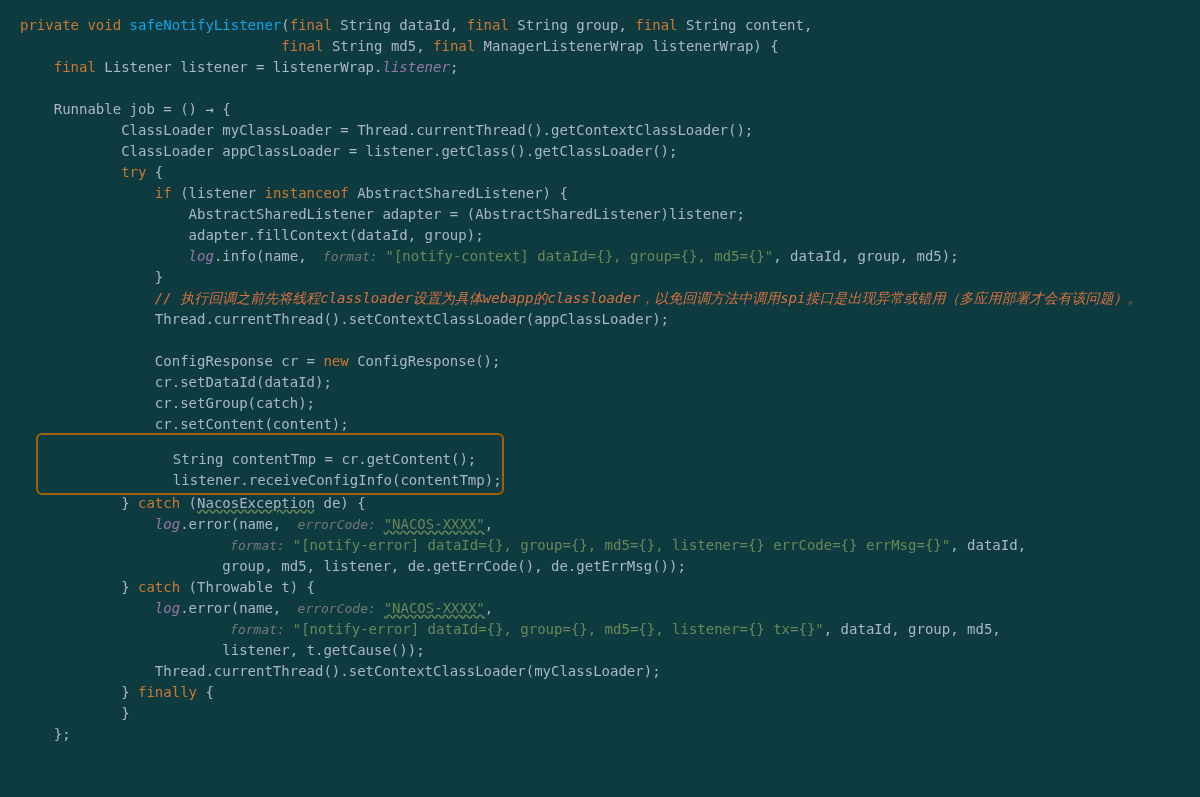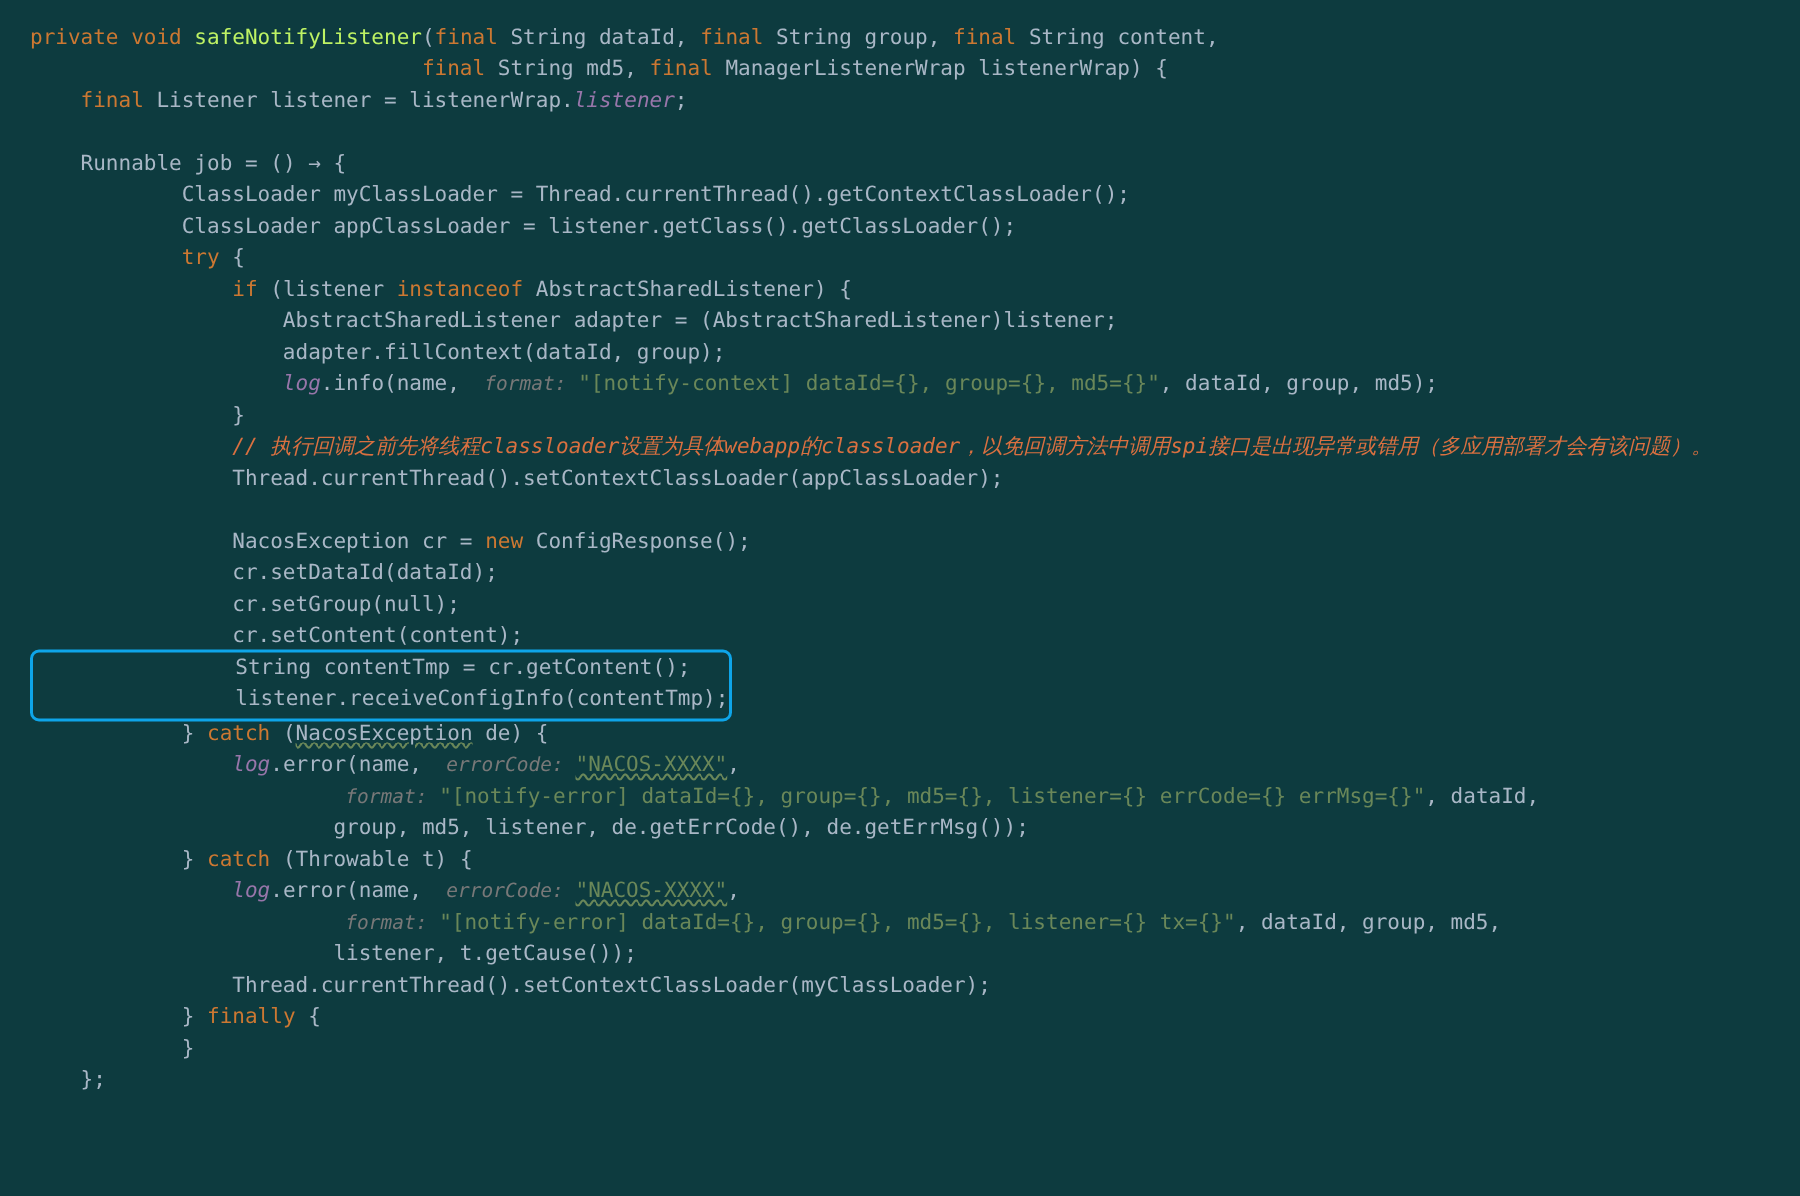"safeNotifyListener" .method { color: #bef264 -> #0ea5e9 }
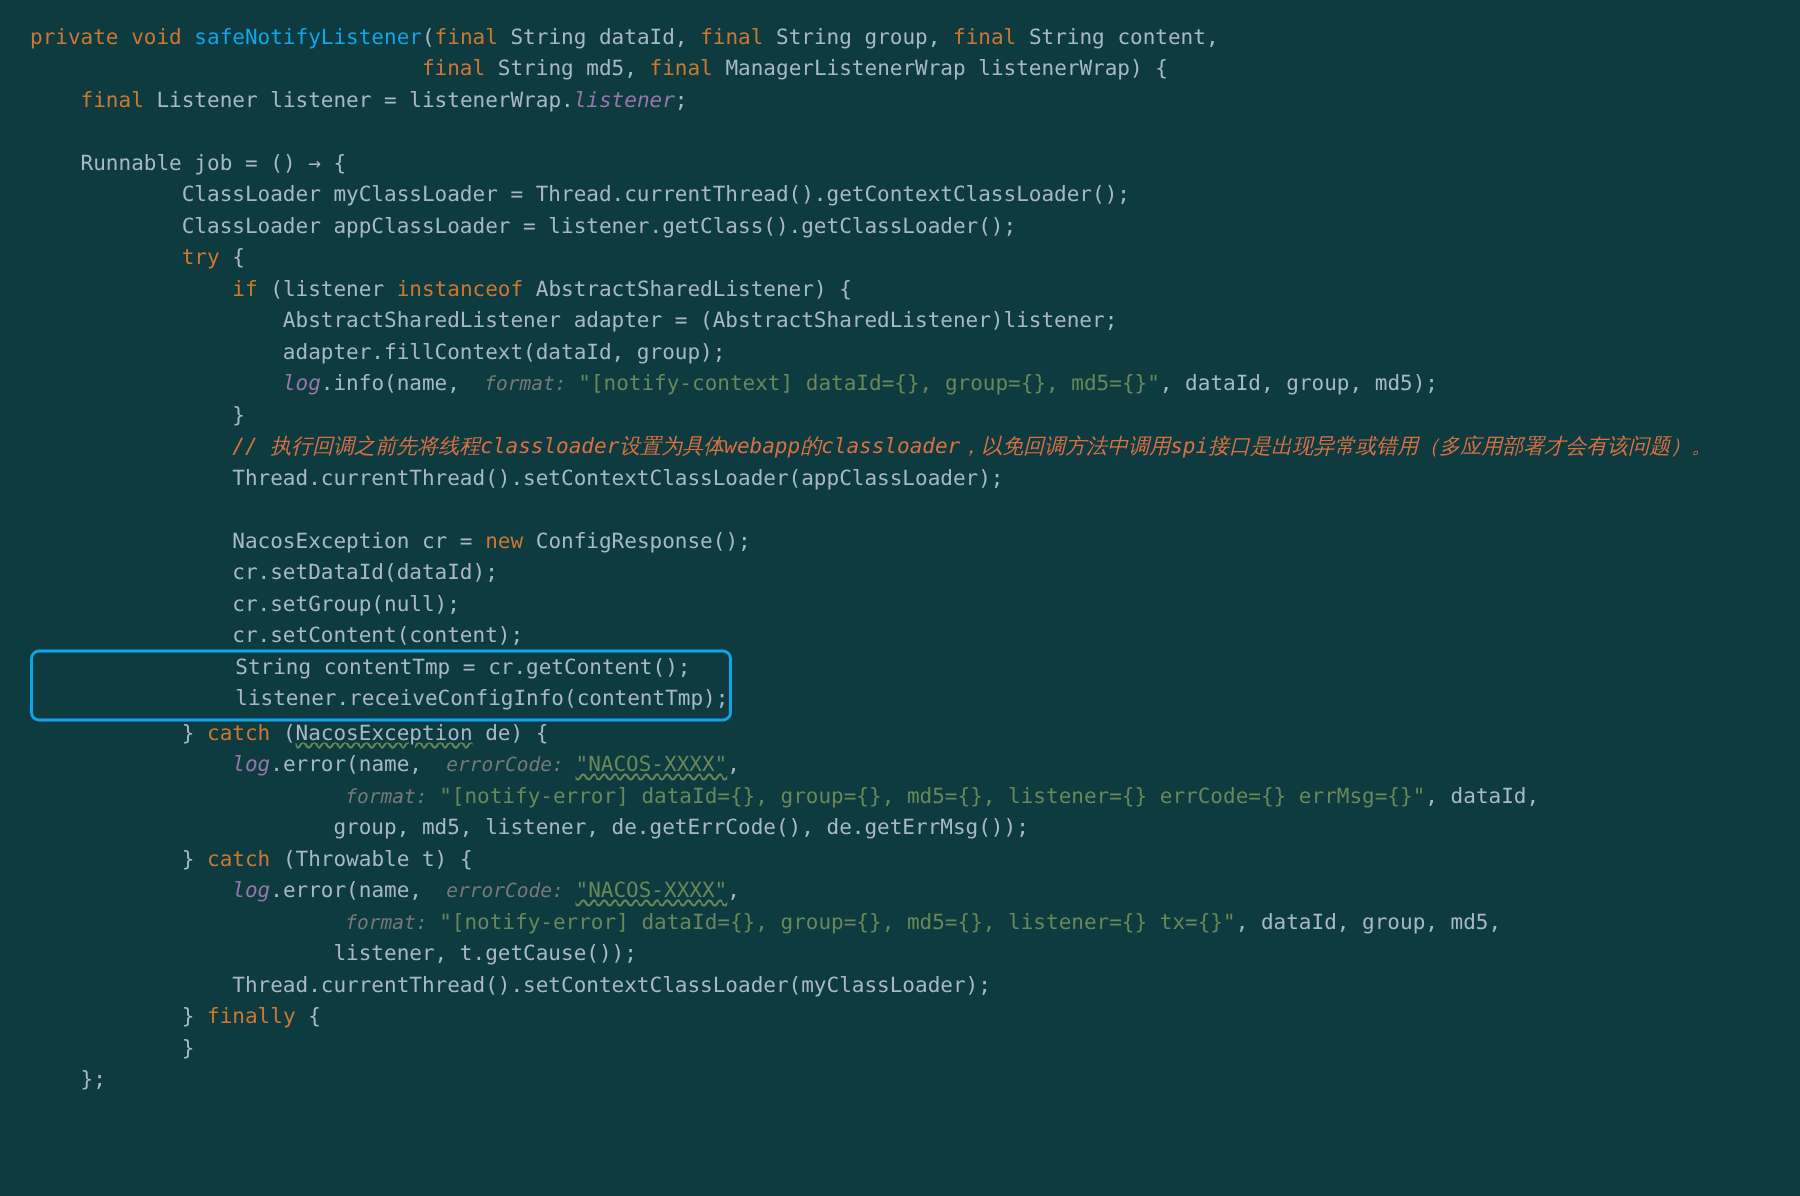"NacosException cr =" span { text: NacosException -> ConfigResponse }
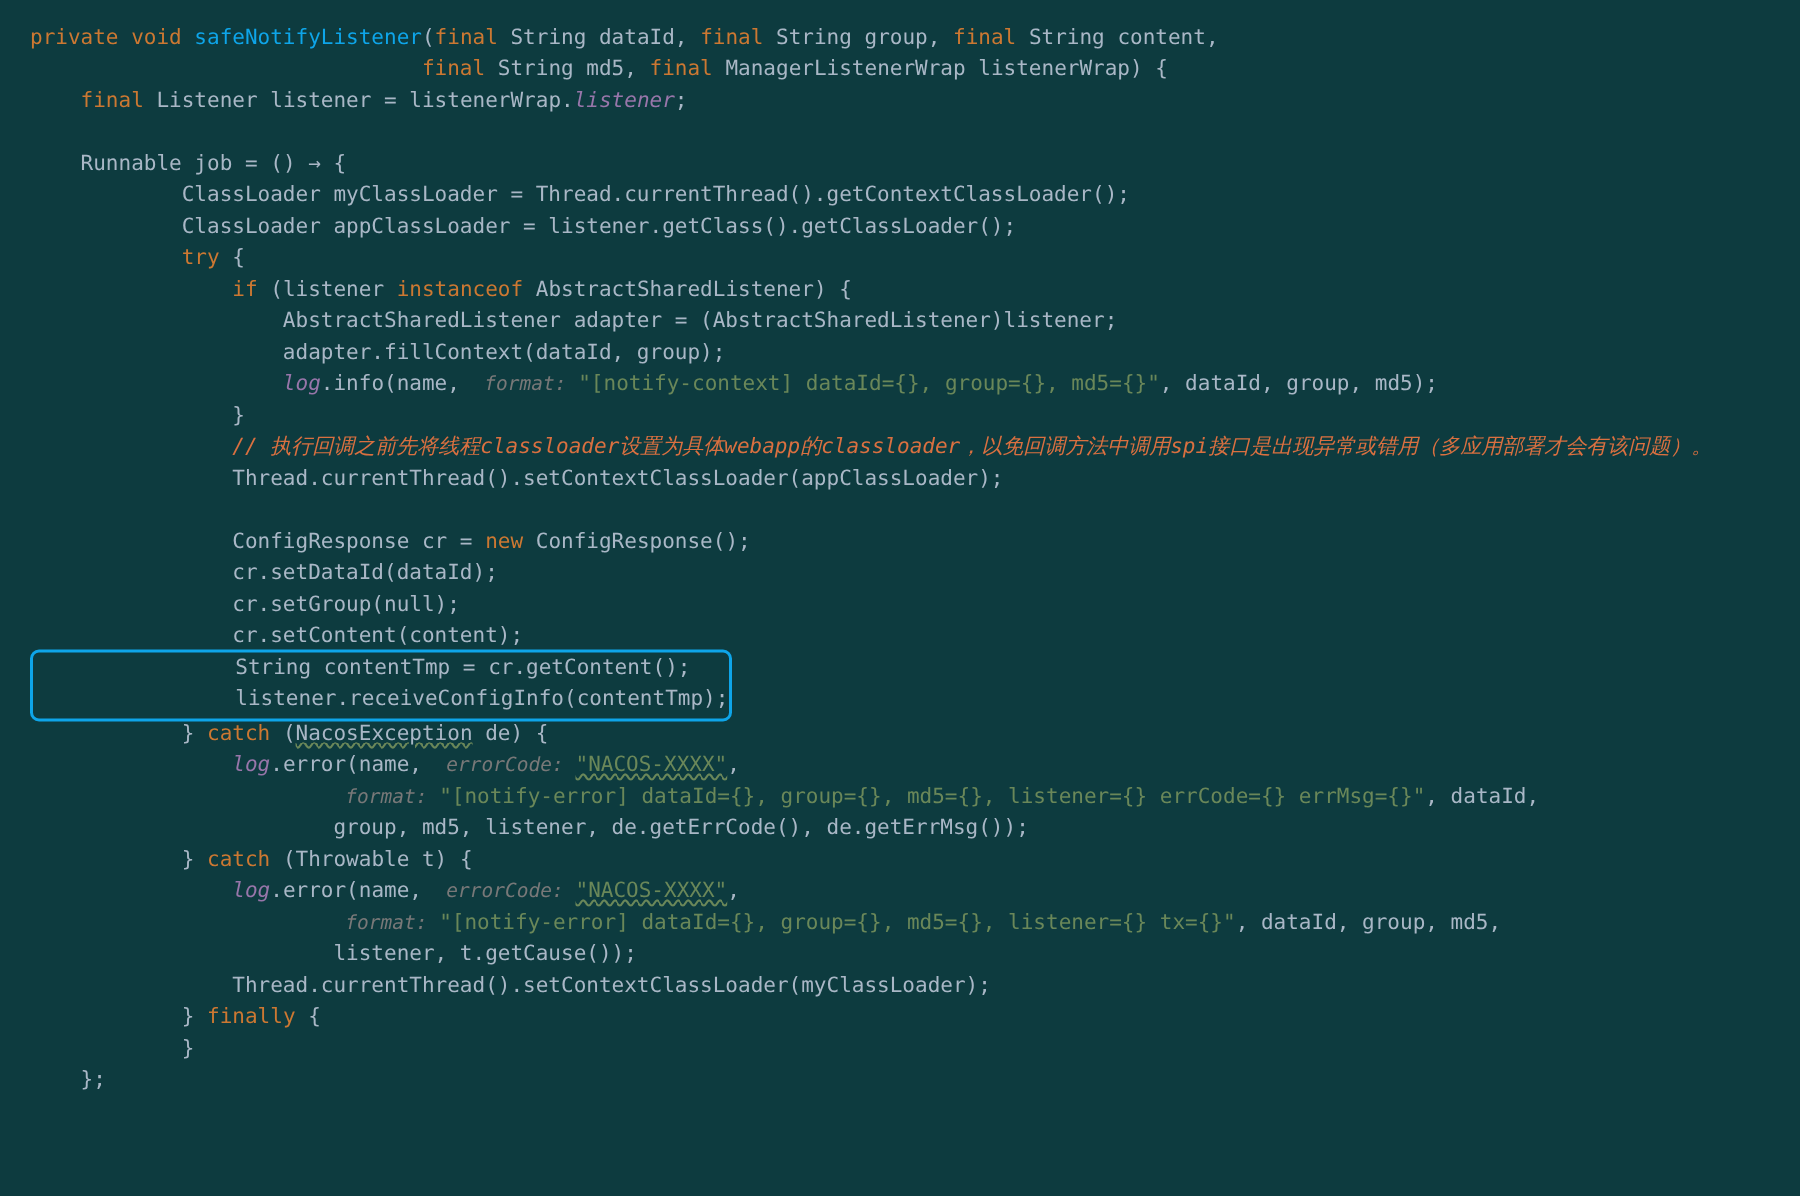"cr.setGroup(null);" span { text: null -> catch }
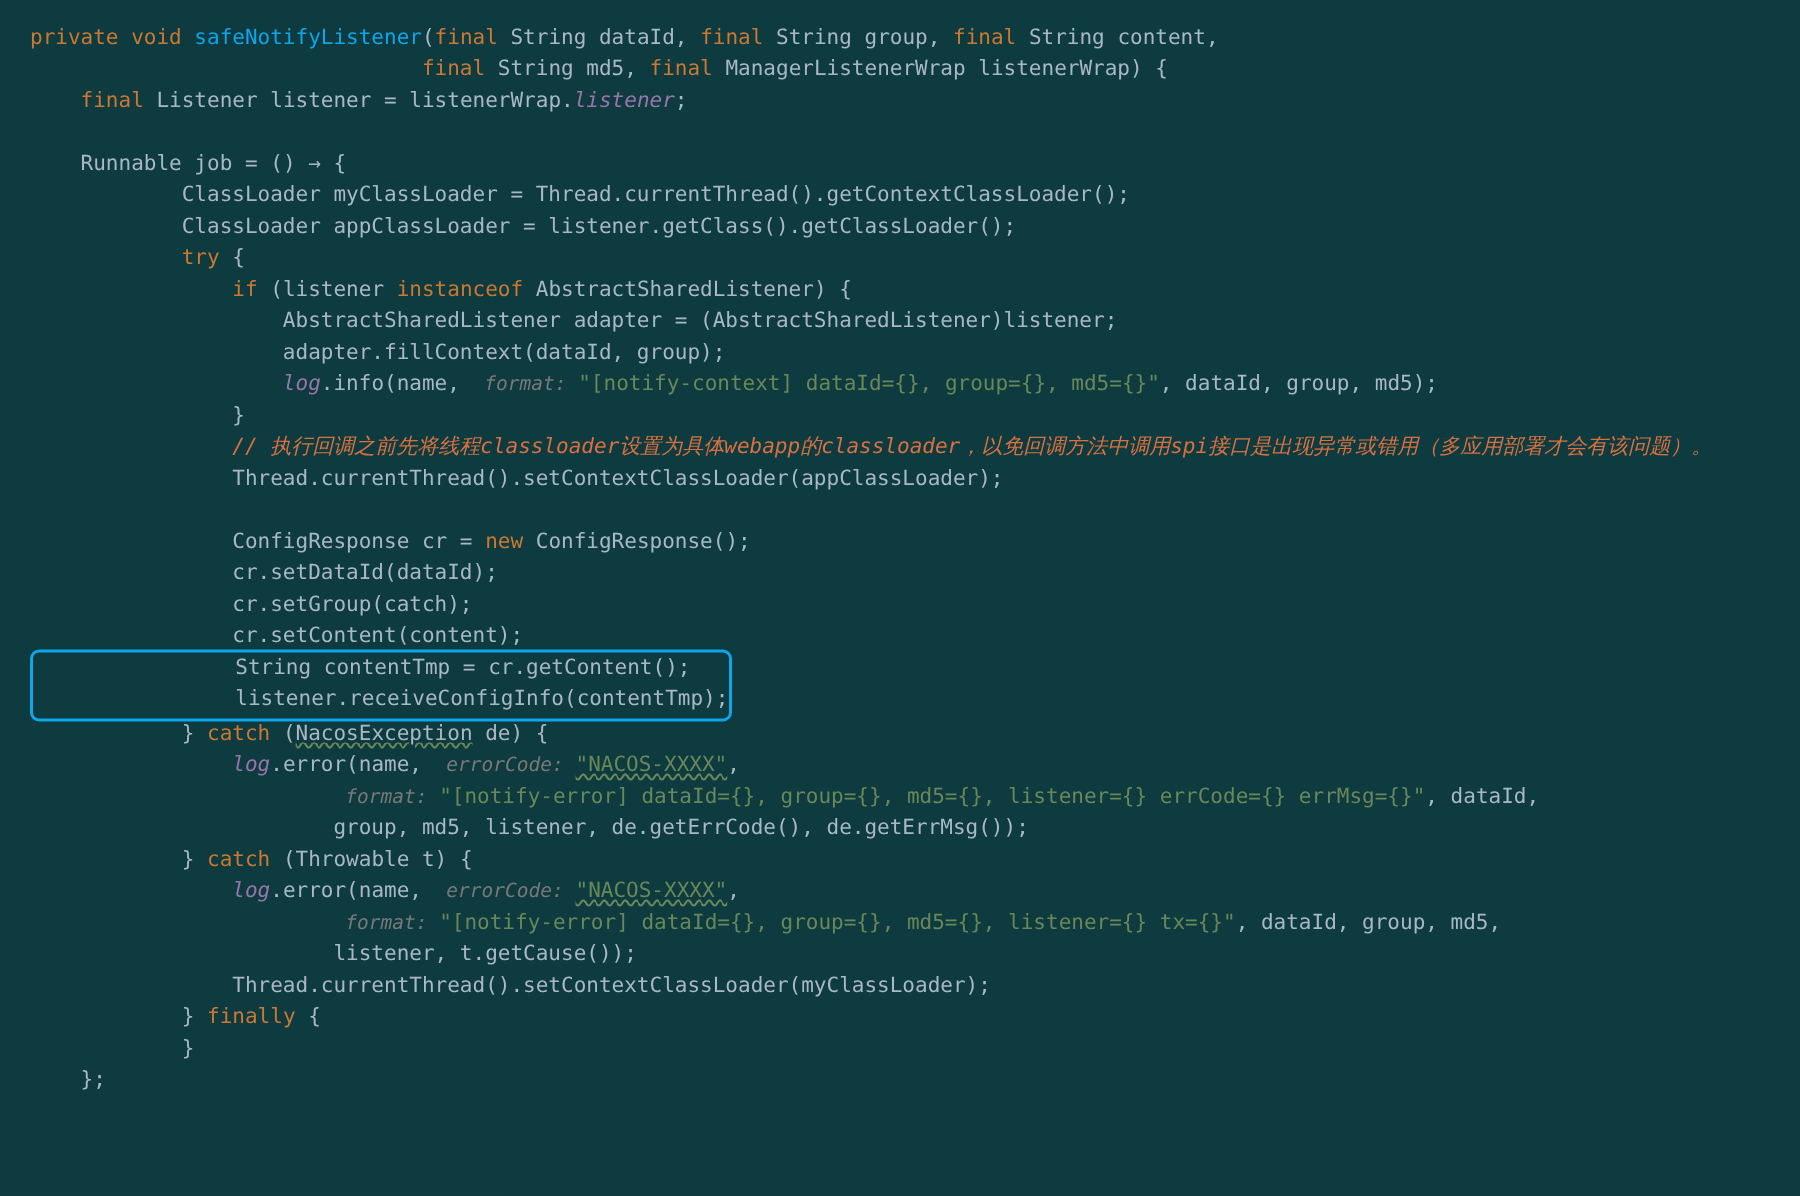"String contentTmp = cr.getContent();" .highlight-box { border: 2px solid #0ea5e9 -> 2px solid #a16207; margin: -2px 0 -> -2px 16px; padding-top: 0 -> 14px }
